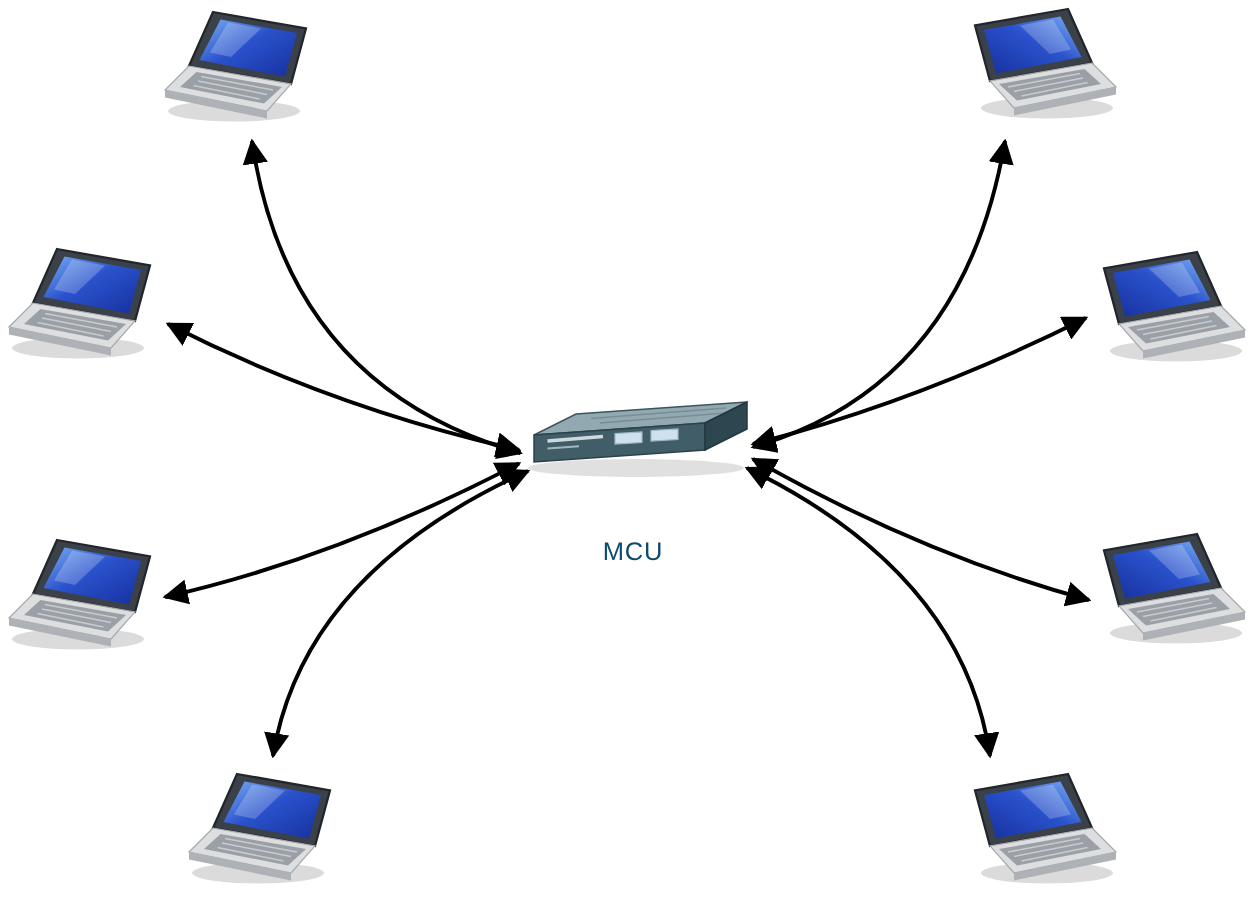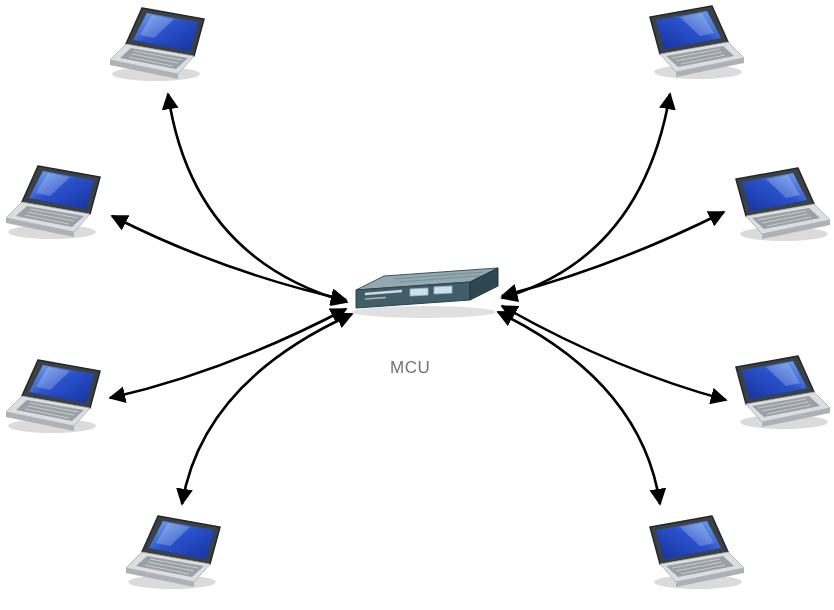"MCU" .mcu-label { color: #737373 -> #0c4a6e; text-align: left -> center }
